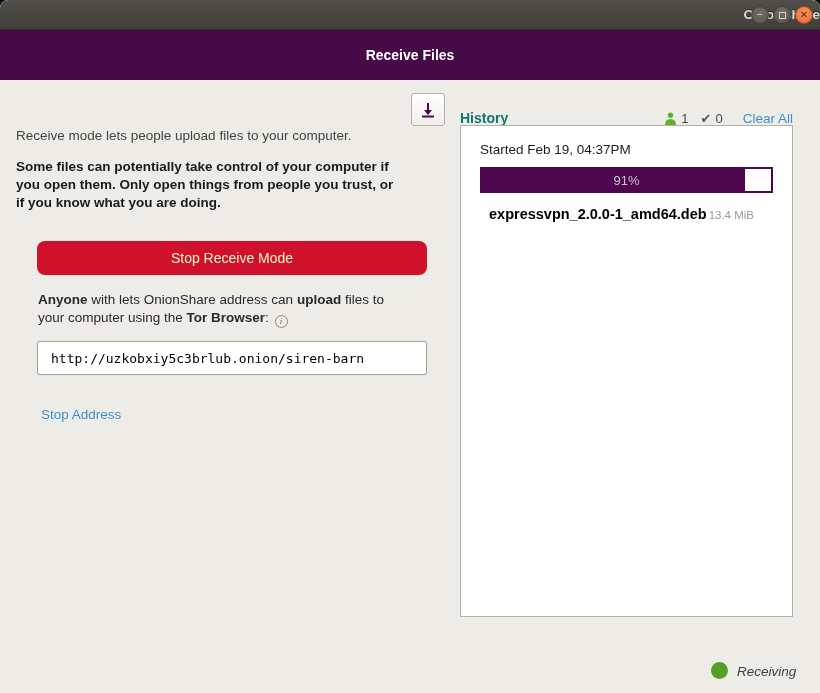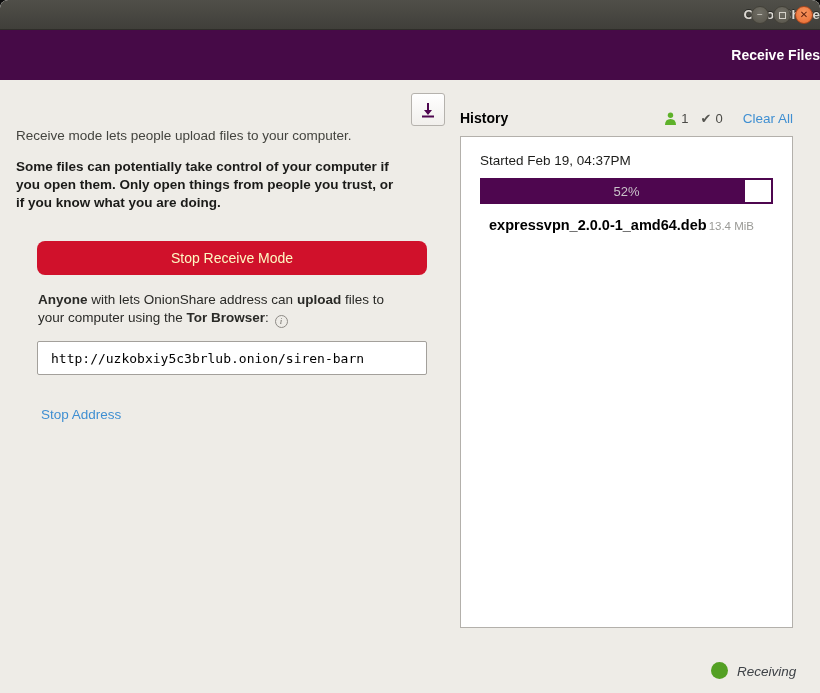"Receive Files" .mode-header-title { text-align: right -> center }
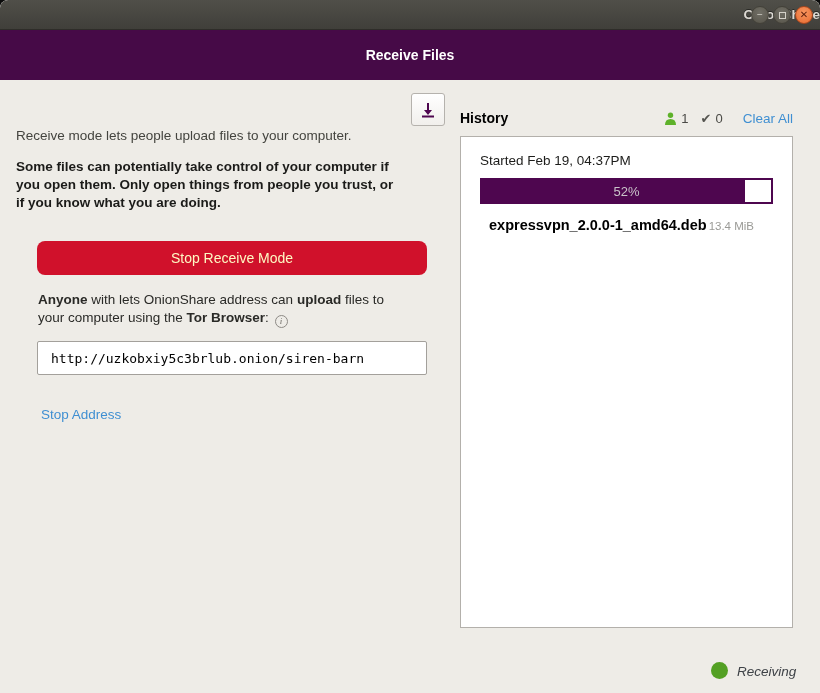"History" .history-title { color: #000000 -> #0f766e }
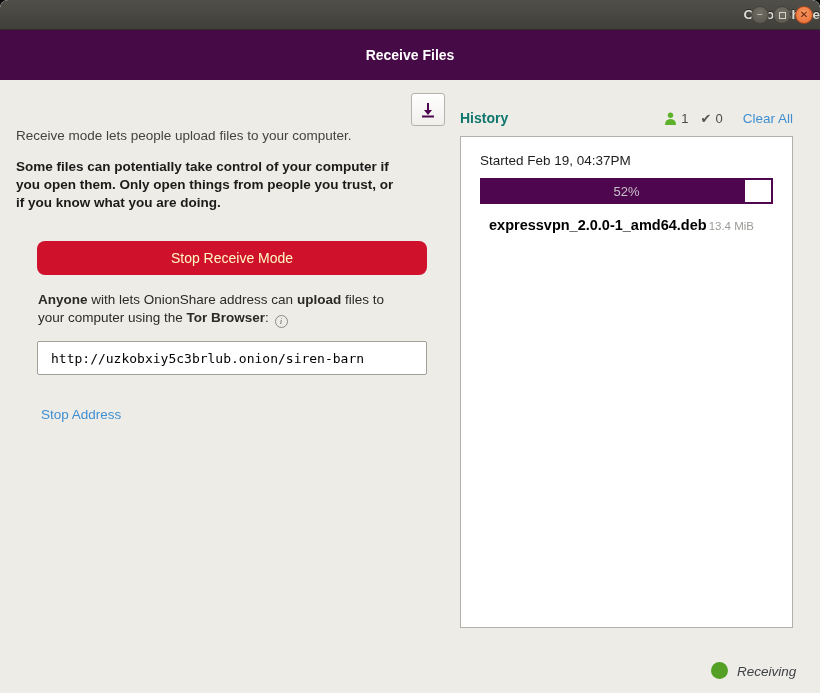"Started Feb 19, 04:37PM" .history-box { top: 56px -> 45px }
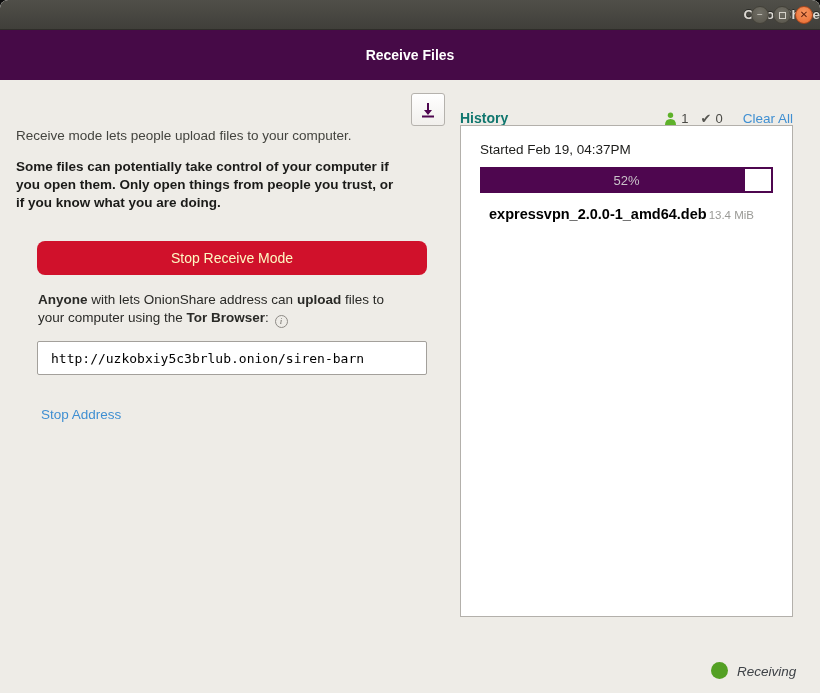"52%" div.progress-label { text: 52% -> 91% }
